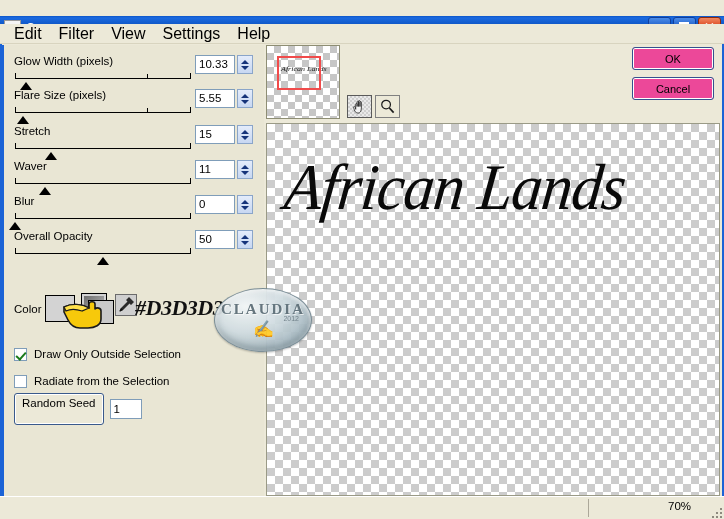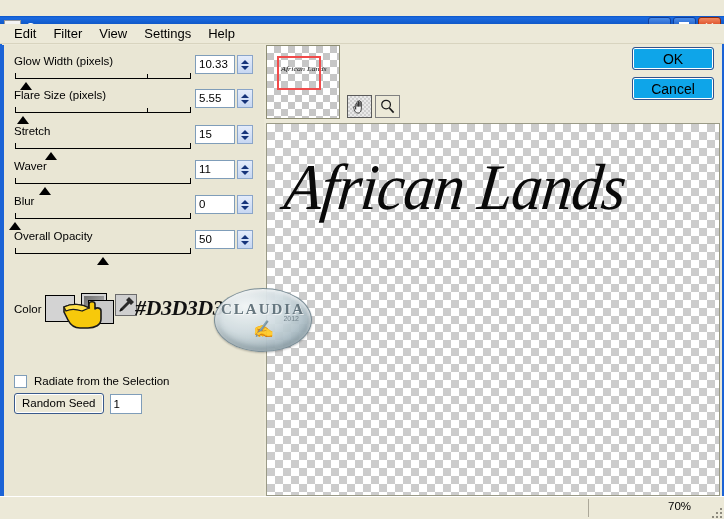"Edit" .menu-item { font-size: 13px -> 16px }
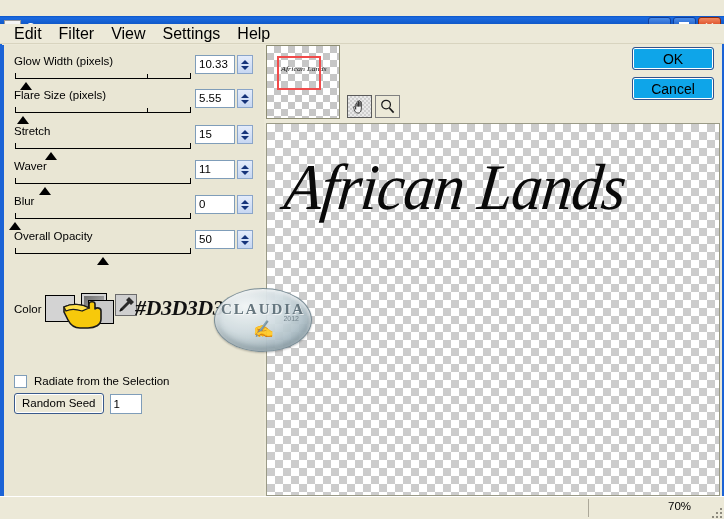"OK" .dlg-btn { background: #0ea5e9 -> #ec4899; font-size: 14px -> 11px }
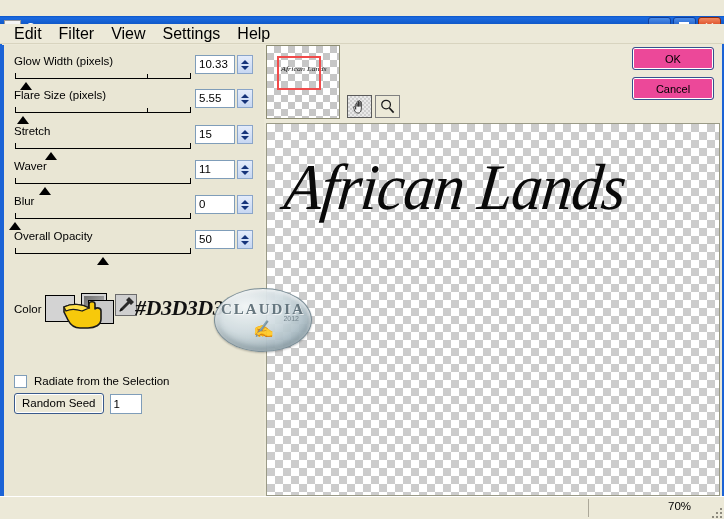"Draw Only Outside Selection" div.check-row { html: none -> <div> <div></div> <div>Draw Only Outside Selection</div> </div> }
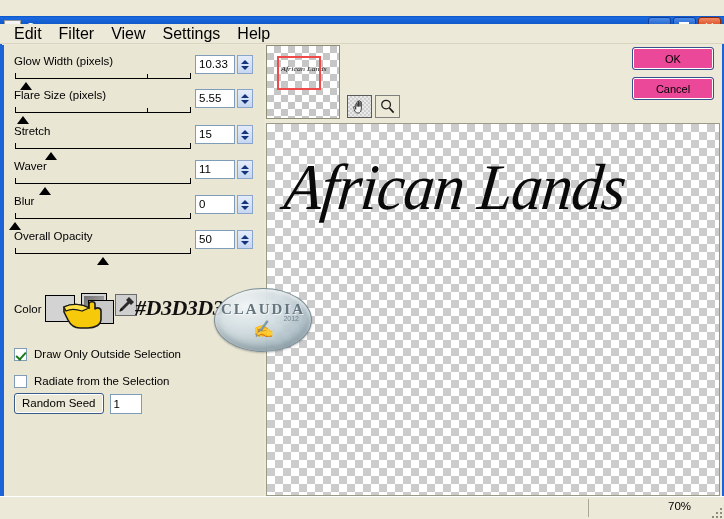"Random Seed" .btn-3d { height: 21px -> 32px }
